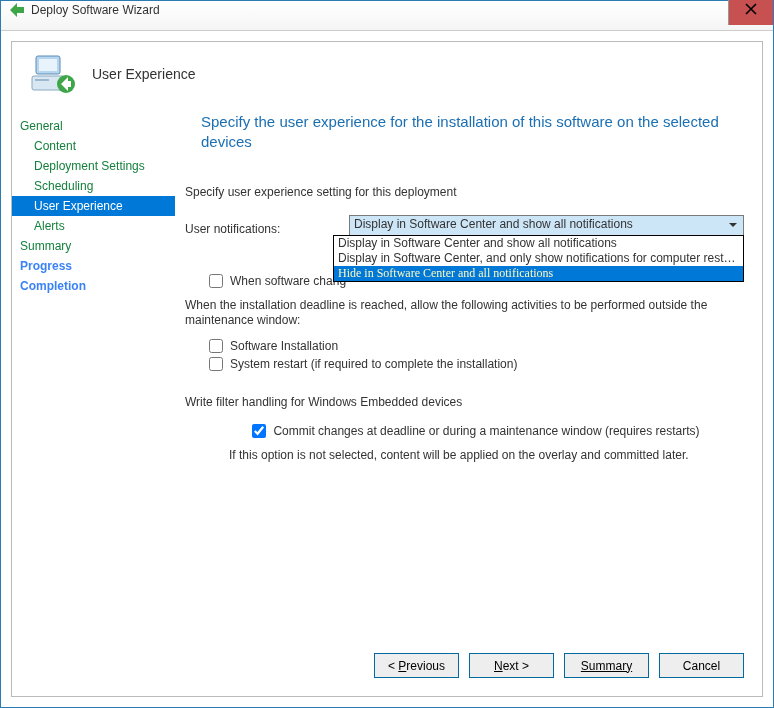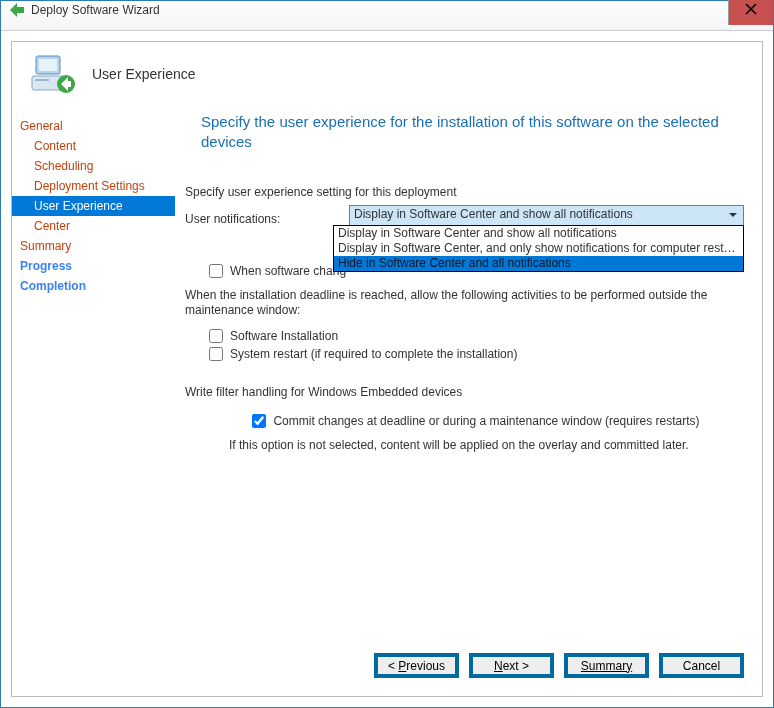"General" .nav-item { color: #c2410c -> #15803d }
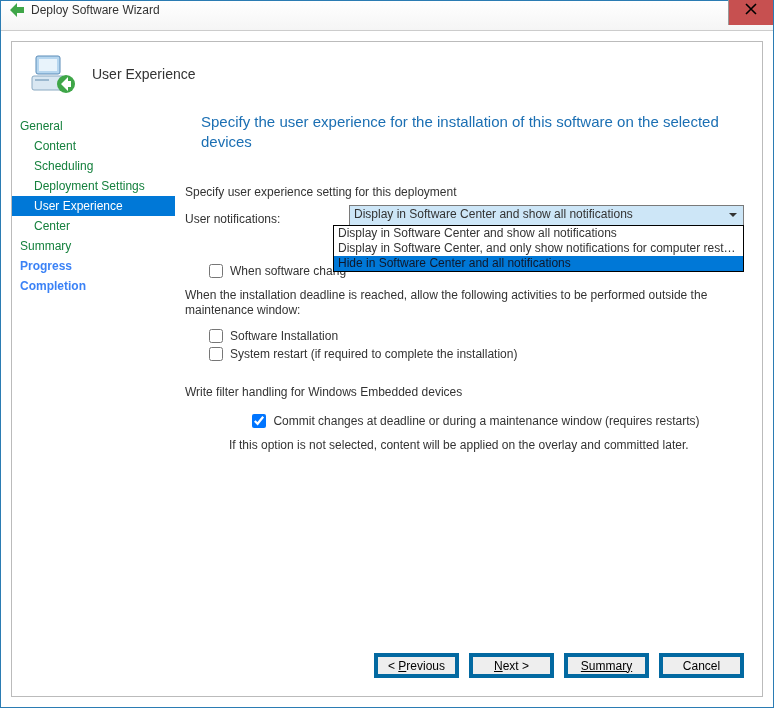"Scheduling" div.nav-item { order: before "Deployment Settings" -> after "Deployment Settings" }
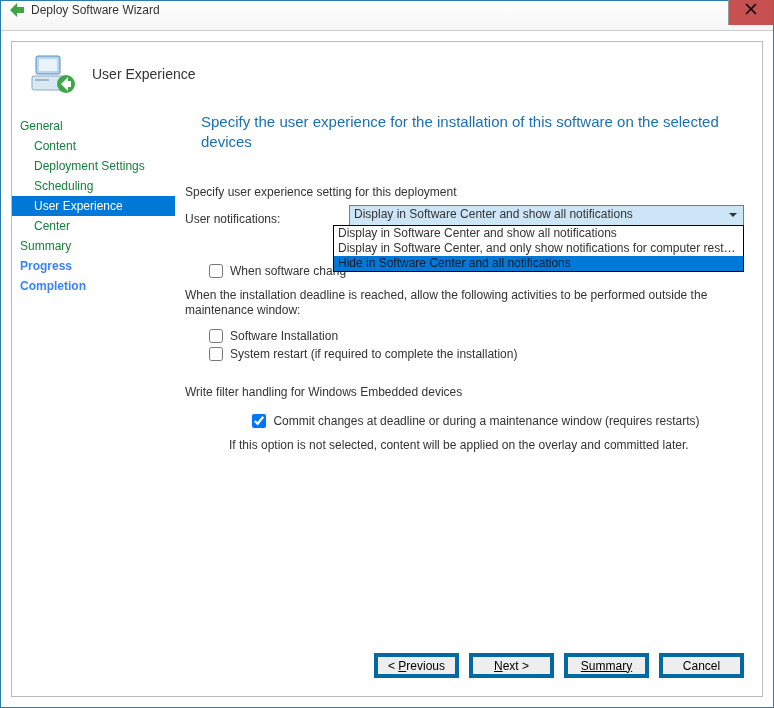"Specify user experience setting for" .label-row { margin-bottom: 6px -> 16px }
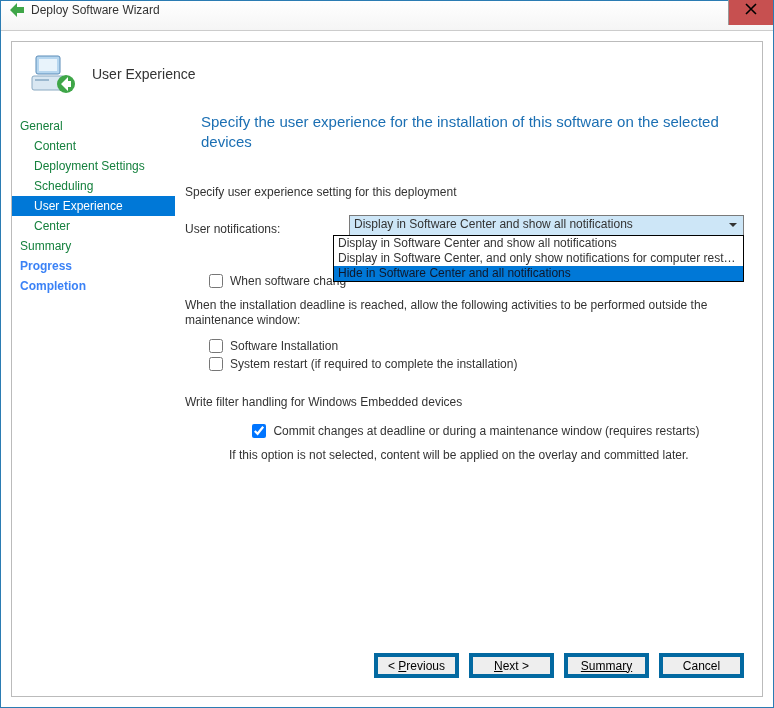"Center" div.nav-item { text: Center -> Alerts }
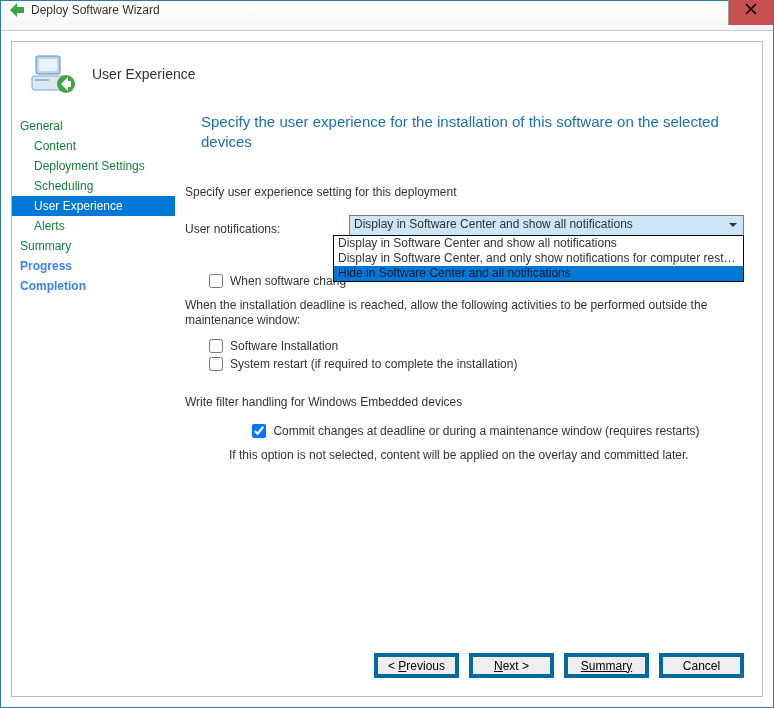"Hide in Software Center and" .dropdown-item.highlighted { color: #0f172a -> #fef9c3; font-family: none -> Liberation Serif, serif }
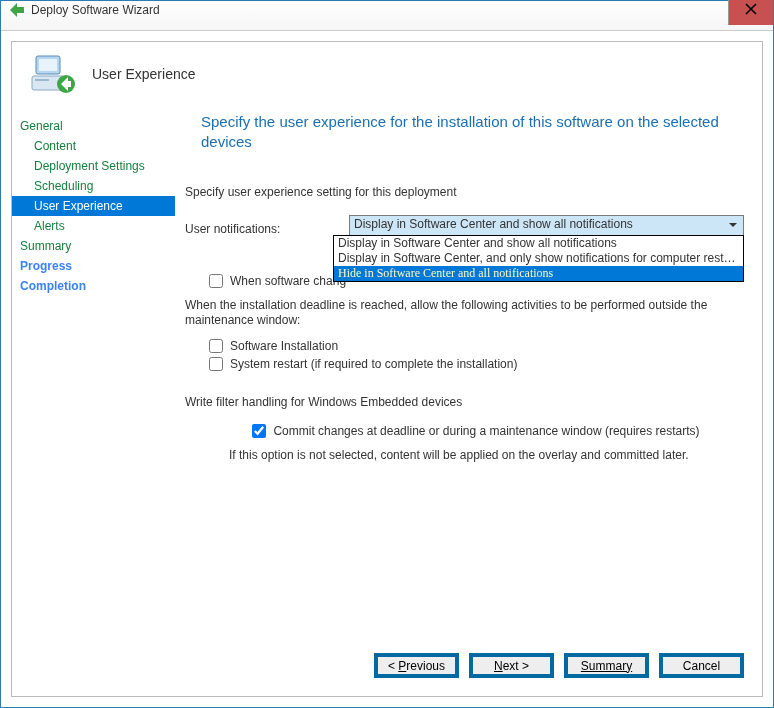"< Previous" .btn { border: 4px solid #0369a1 -> 1px solid #0369a1 }
